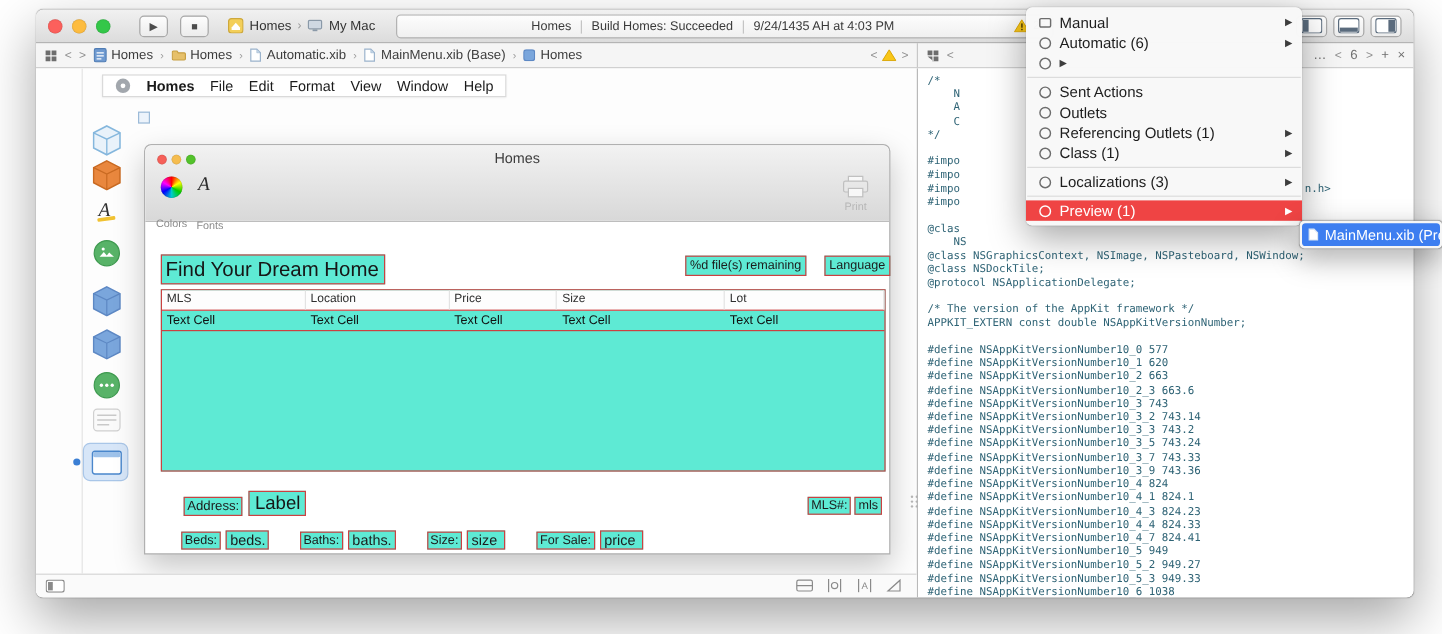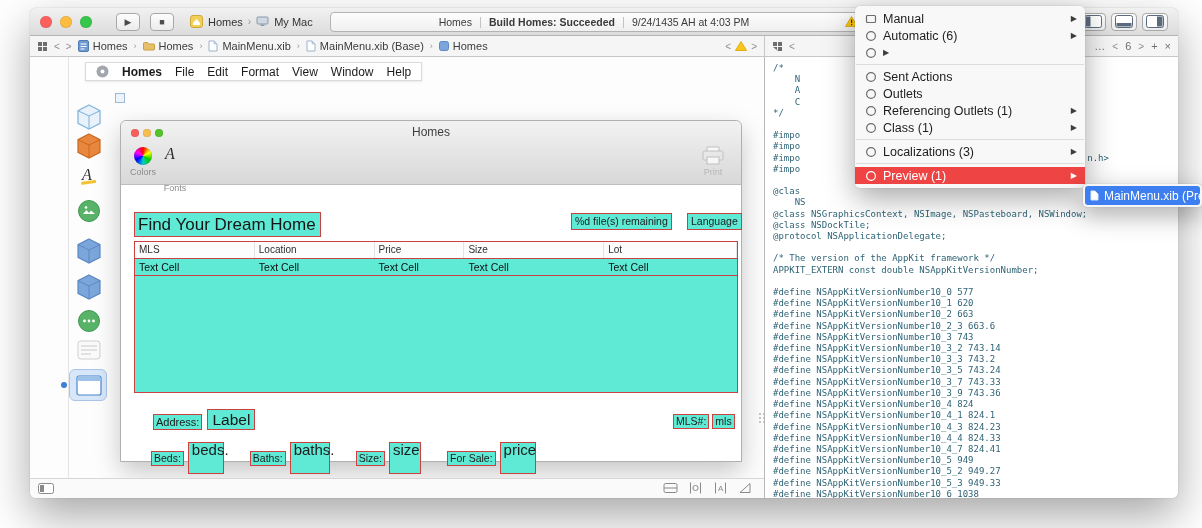"Build Homes: Succeeded" .activity b { font-weight: bold -> normal }
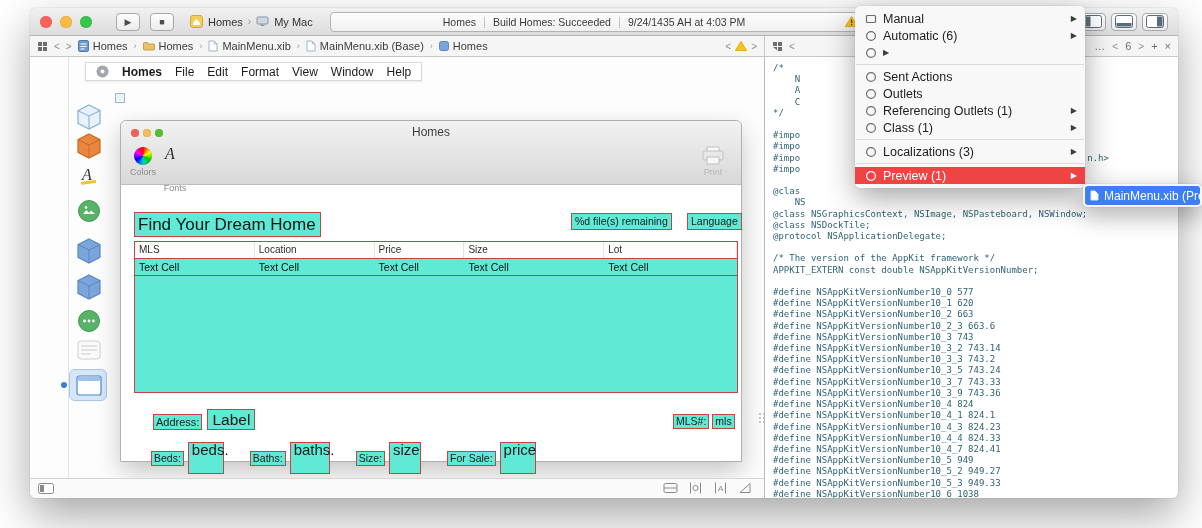"MainMenu.xib" span { text: MainMenu.xib -> Automatic.xib }
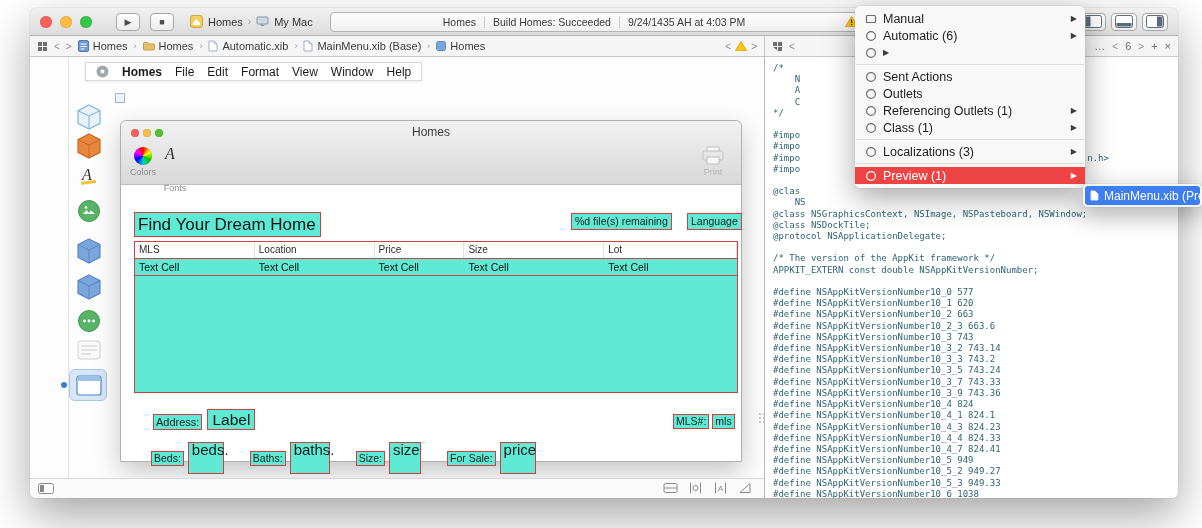"Colors" div.toollabel { top: 46px -> 60px }
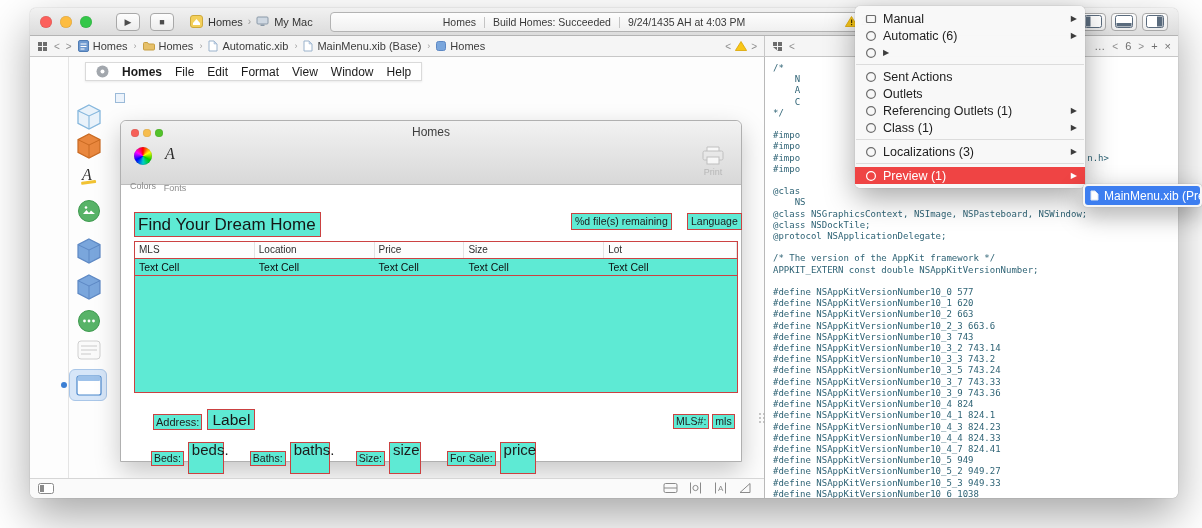"beds." .fvalue { font-size: 15px -> 12px; height: 32px -> 16px }
